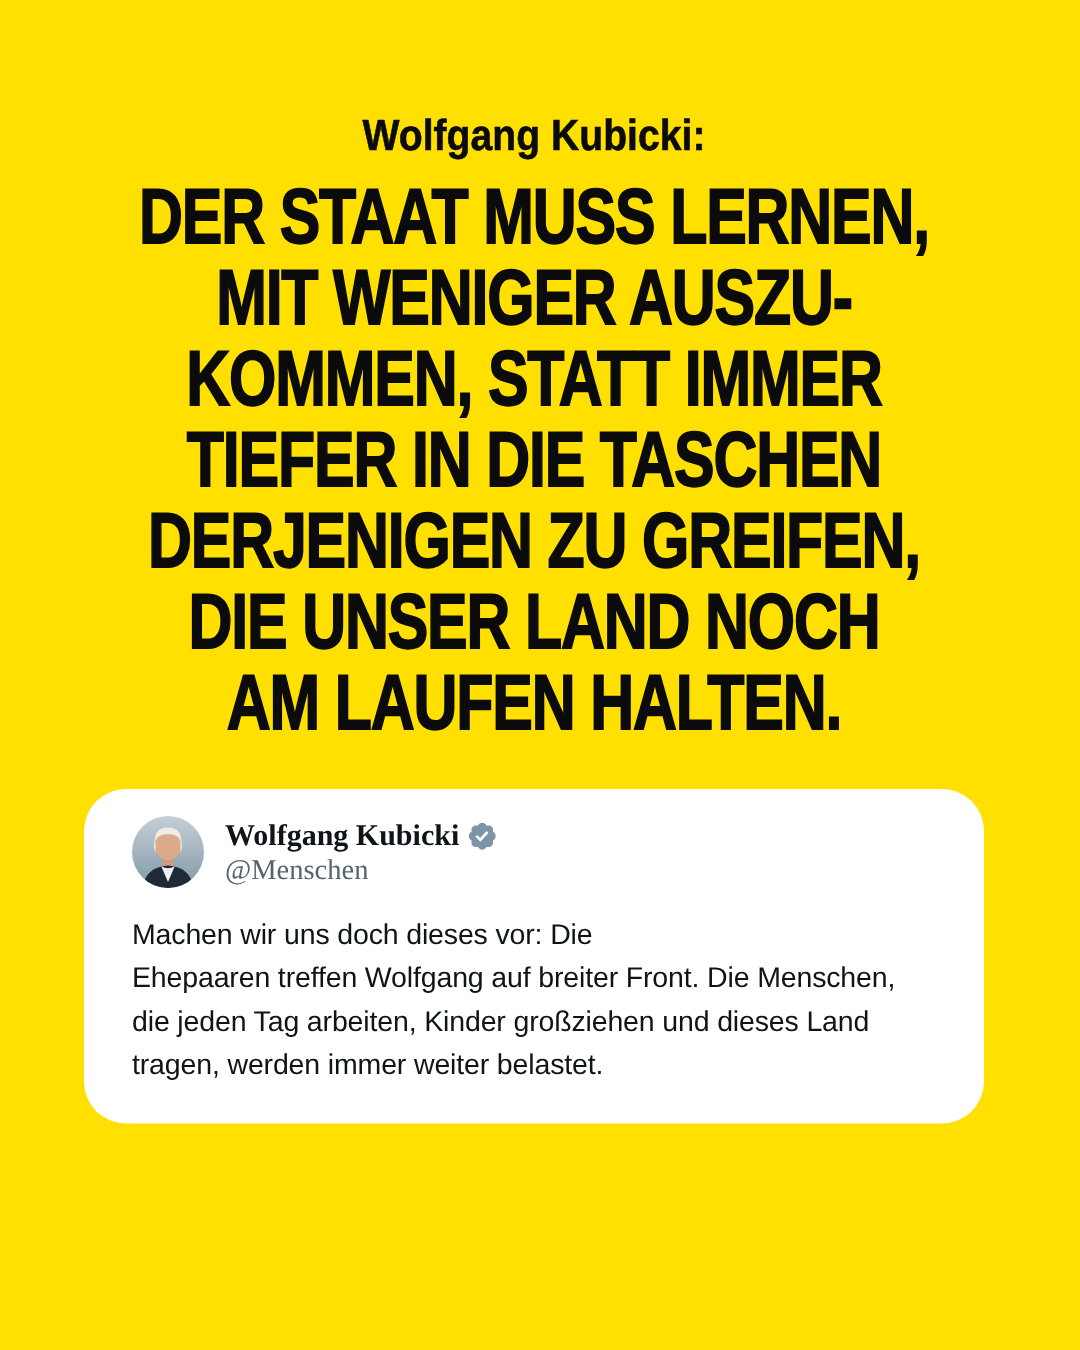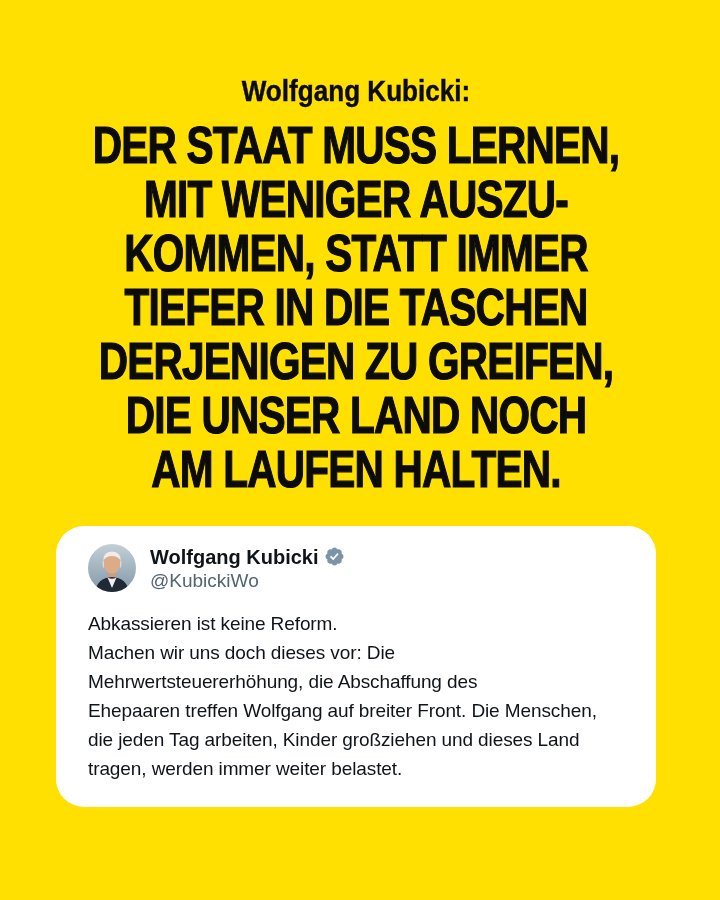"Wolfgang Kubicki" .tweet-header { align-items: center -> flex-end; font-family: none -> Liberation Serif, serif }
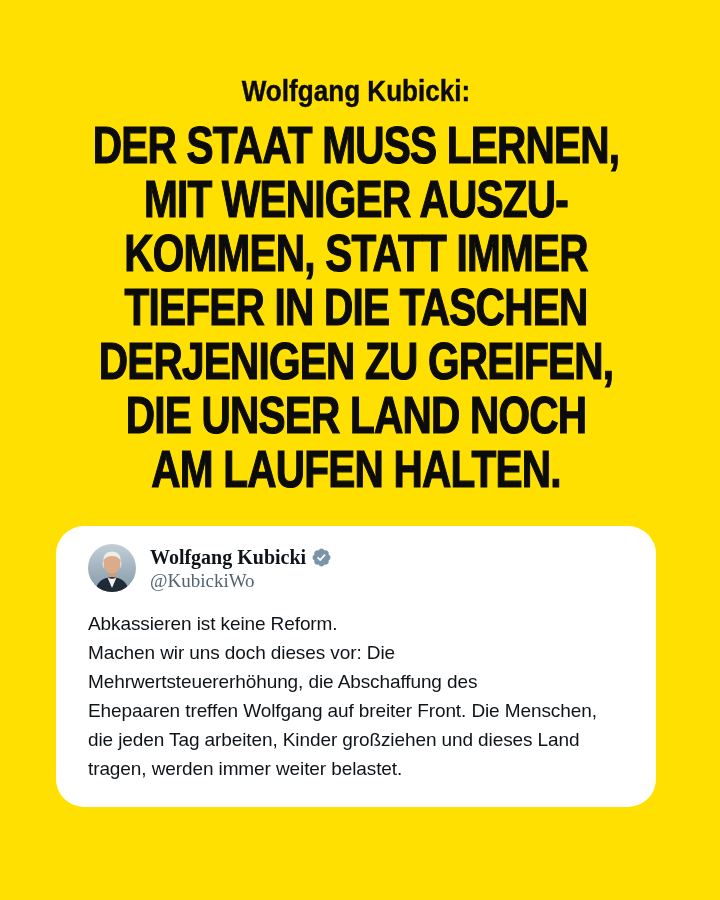"@KubickiWo" div.handle { text: @KubickiWo -> @Menschen }
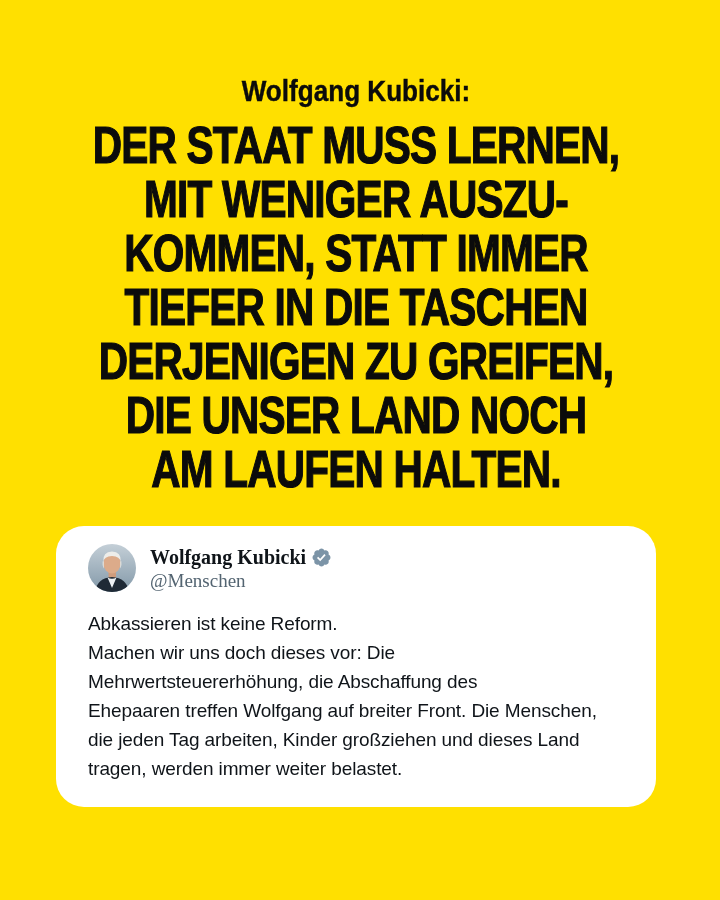"Abkassieren ist keine Reform." div.line { html: <div>Abkassieren ist keine Reform.</div> -> none }
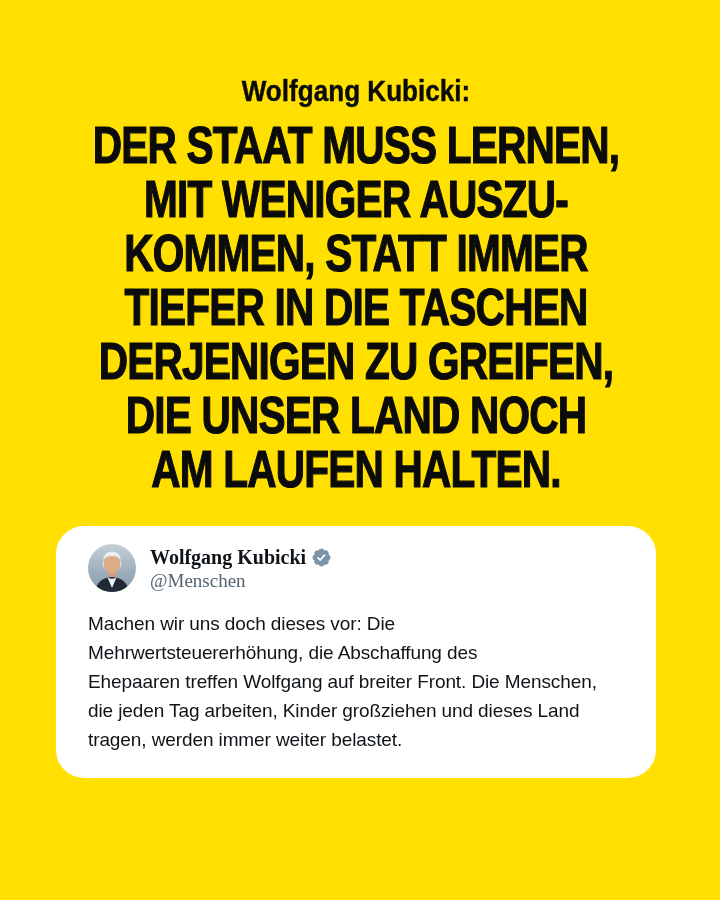"Mehrwertsteuererhöhung, die Abschaffung" div.line { html: <div>Mehrwertsteuererhöhung, die Abschaffung des</div> -> none }
